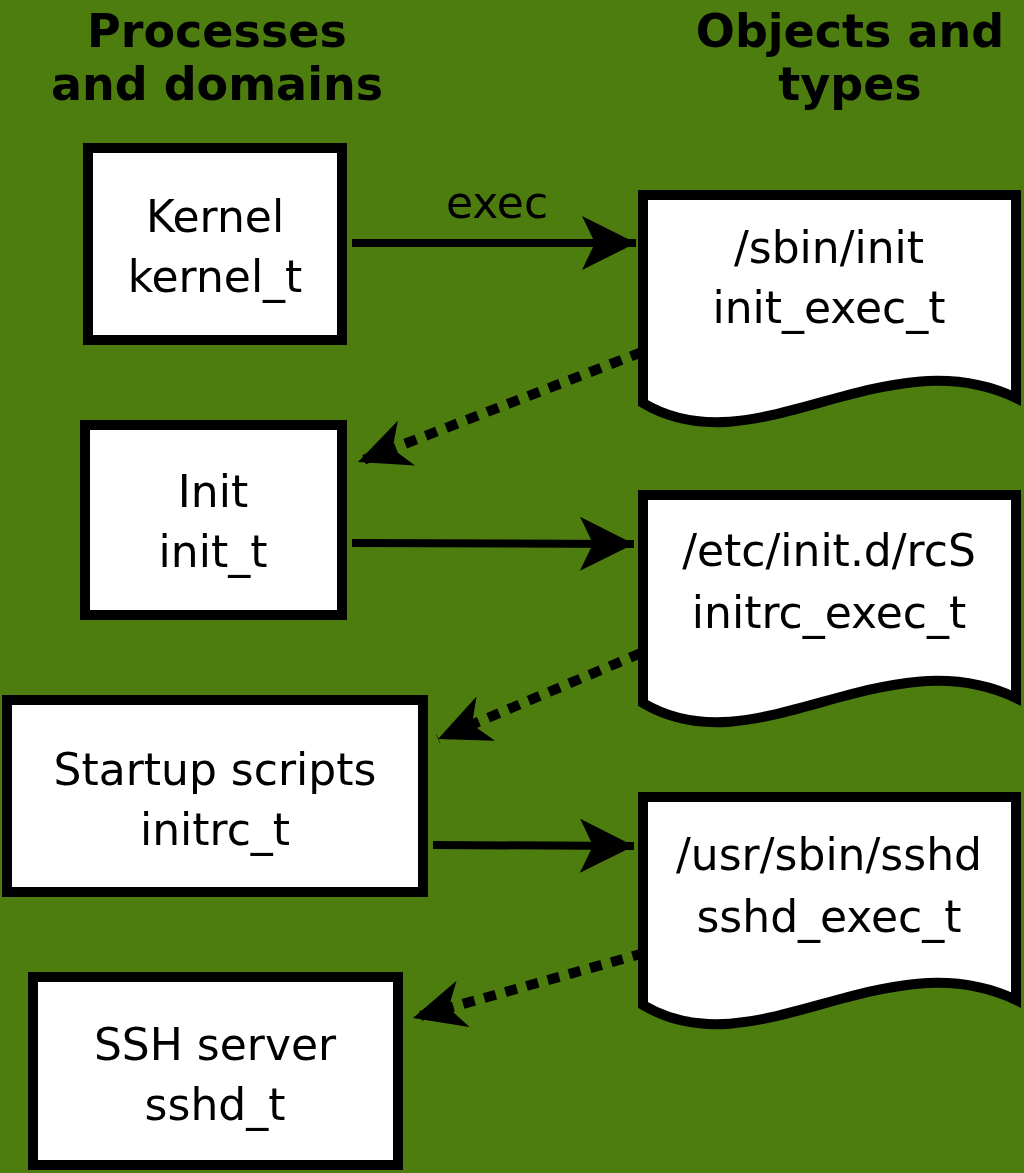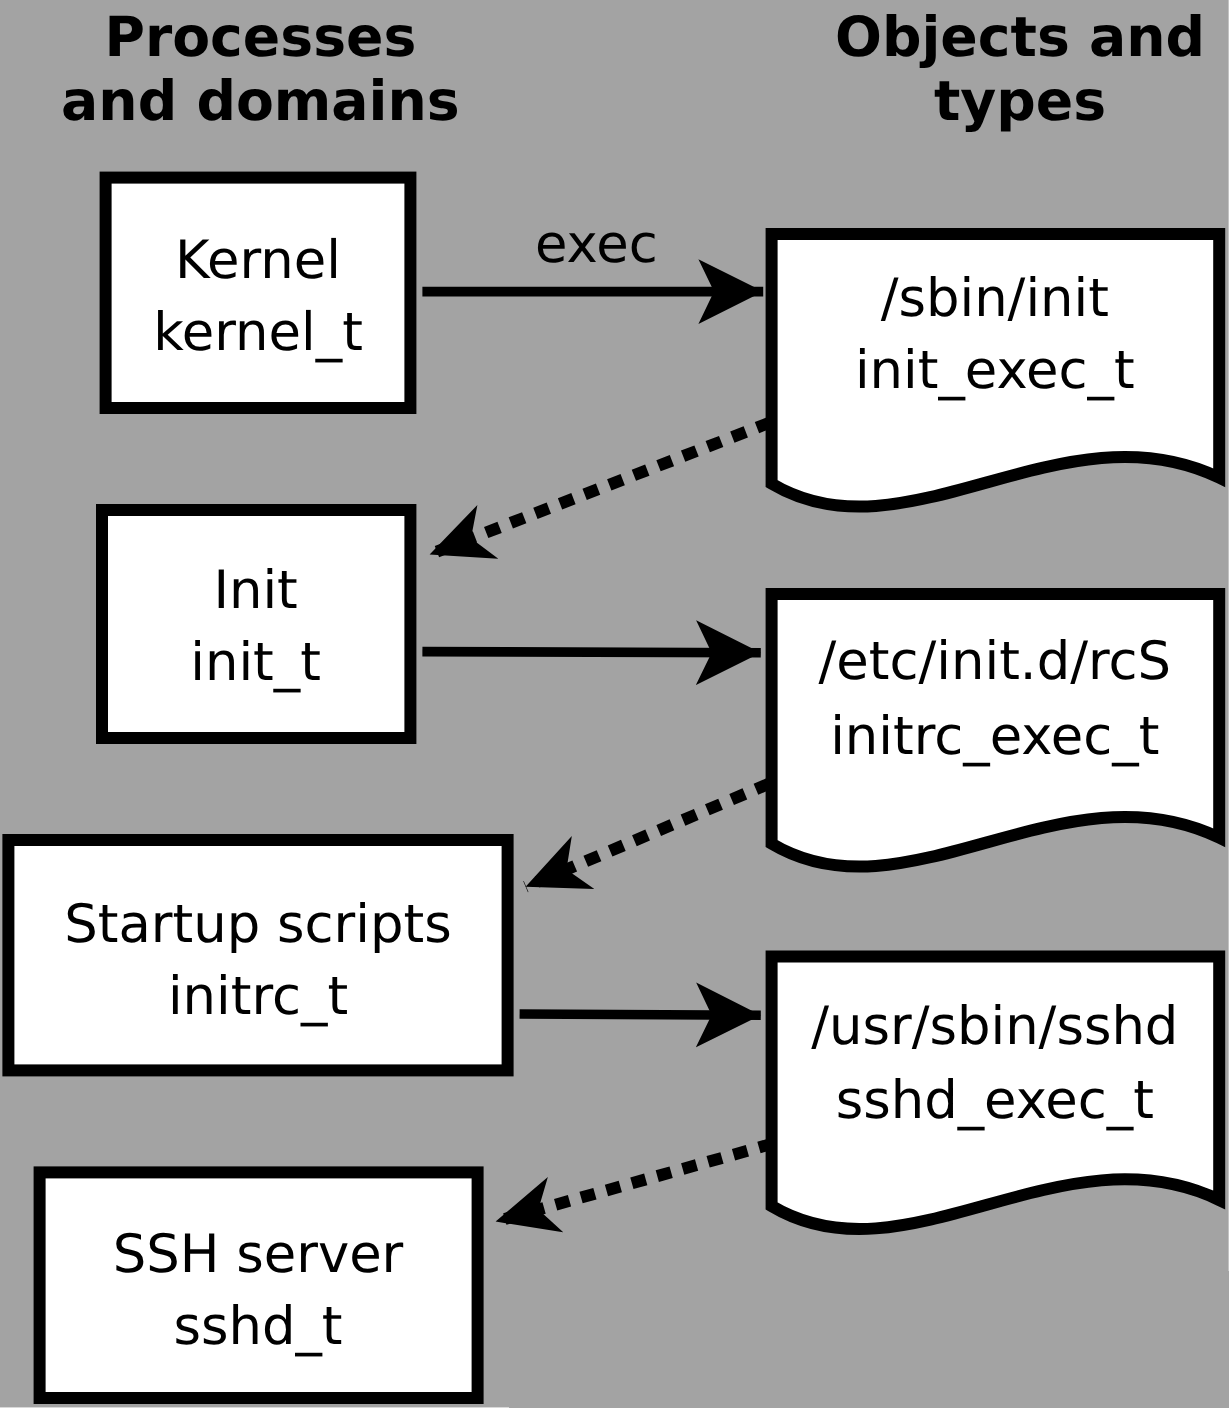"Processes" .stage { background: #a3a3a3 -> #4d7c0f }
